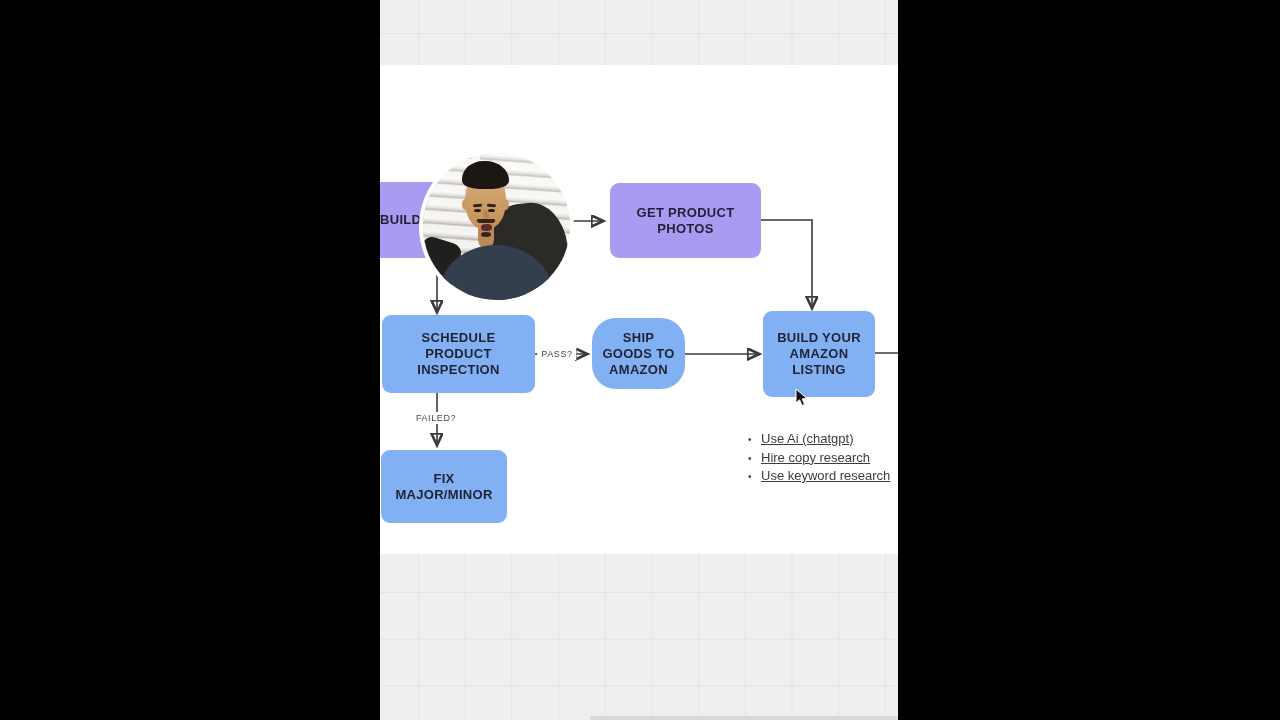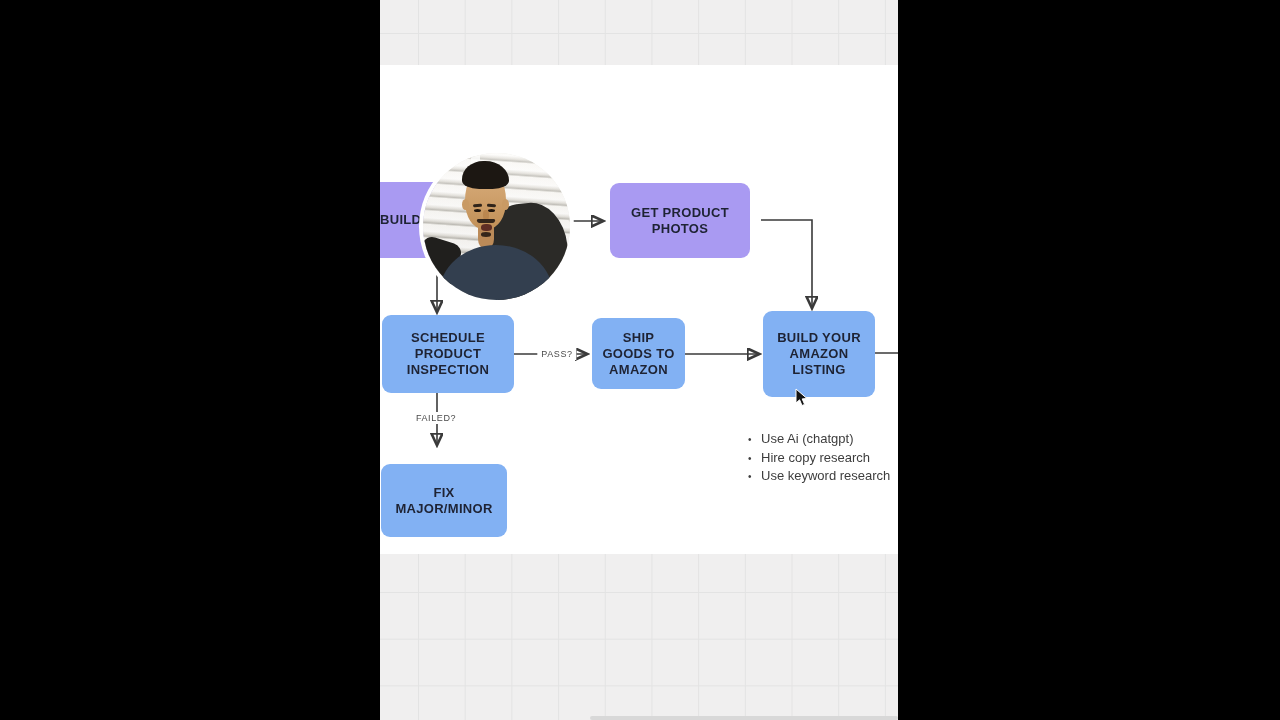"GET PRODUCT" div.node { width: 140px -> 151px }
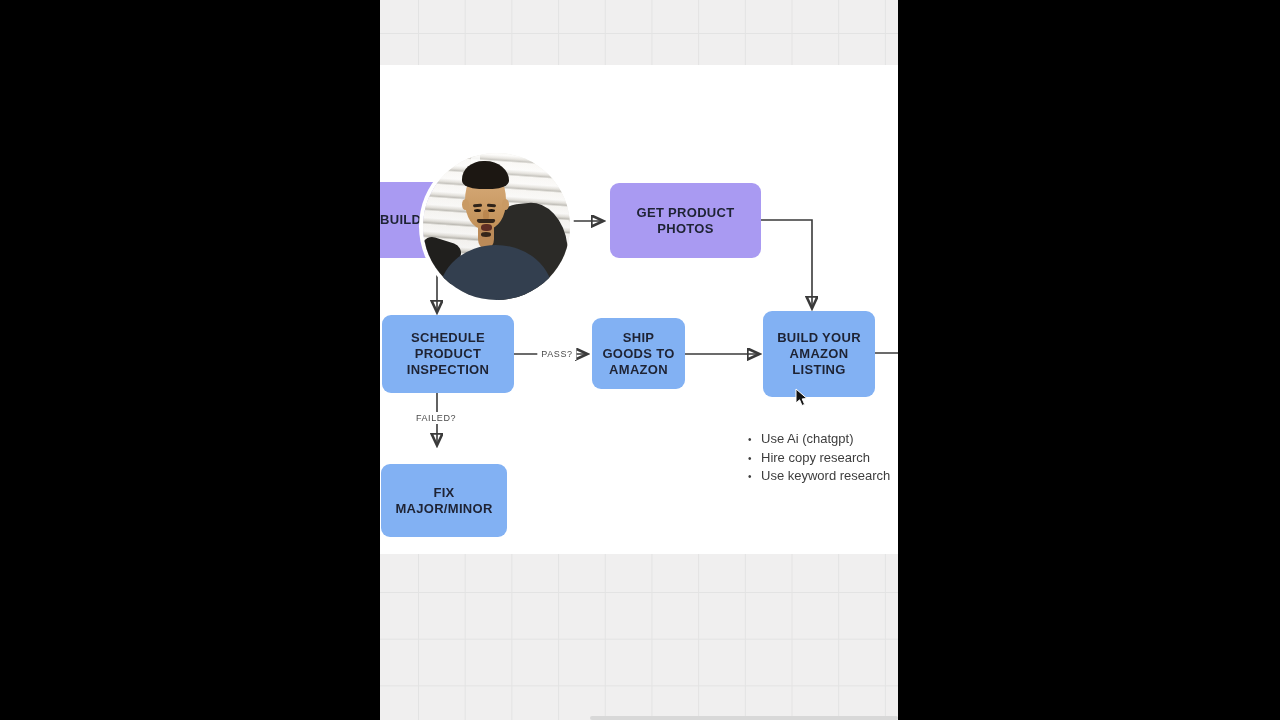"SCHEDULE" div.node { width: 132px -> 153px }
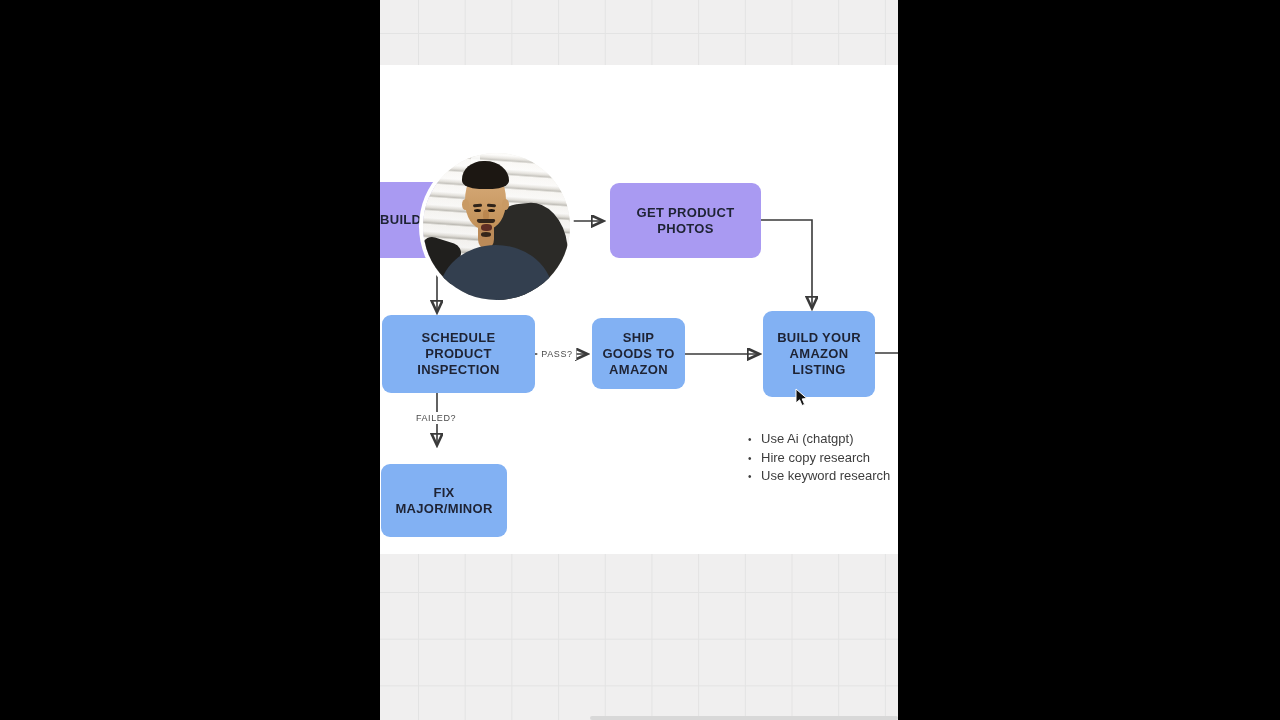"SHIP" div.node { border-radius: none -> 24px }
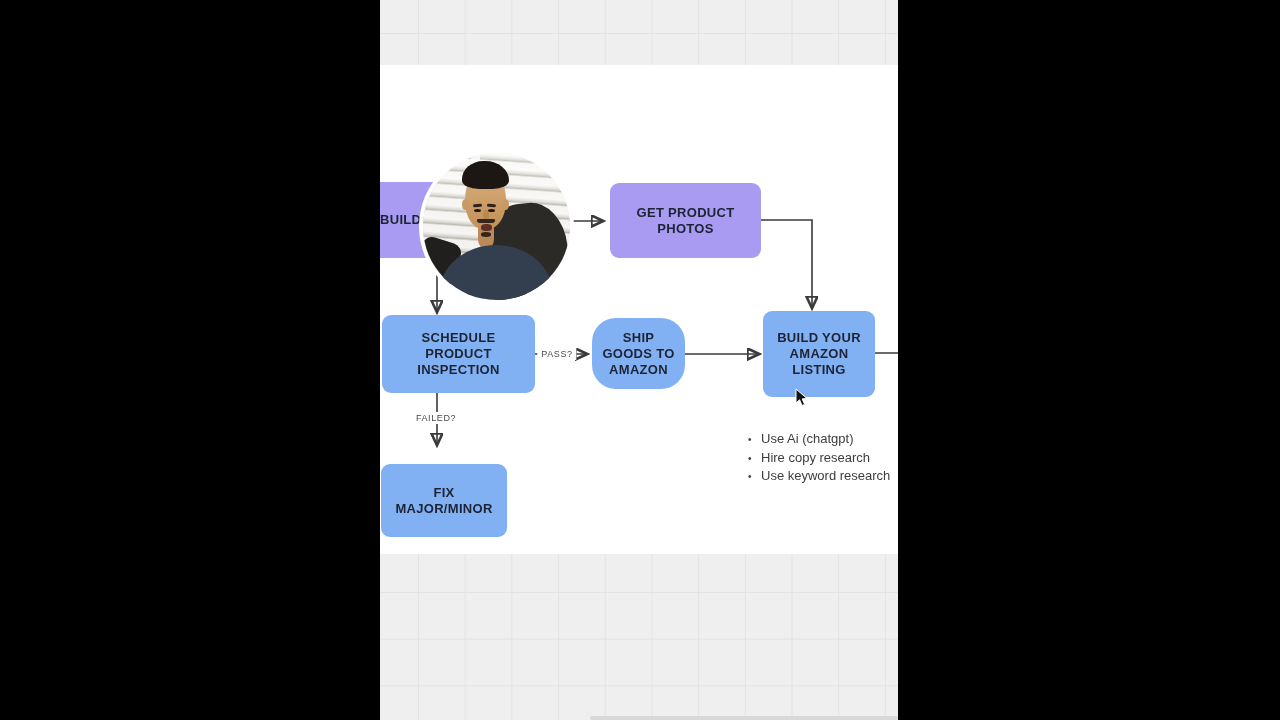"Use Ai (chatgpt)" .note-text { text-decoration: none -> underline }
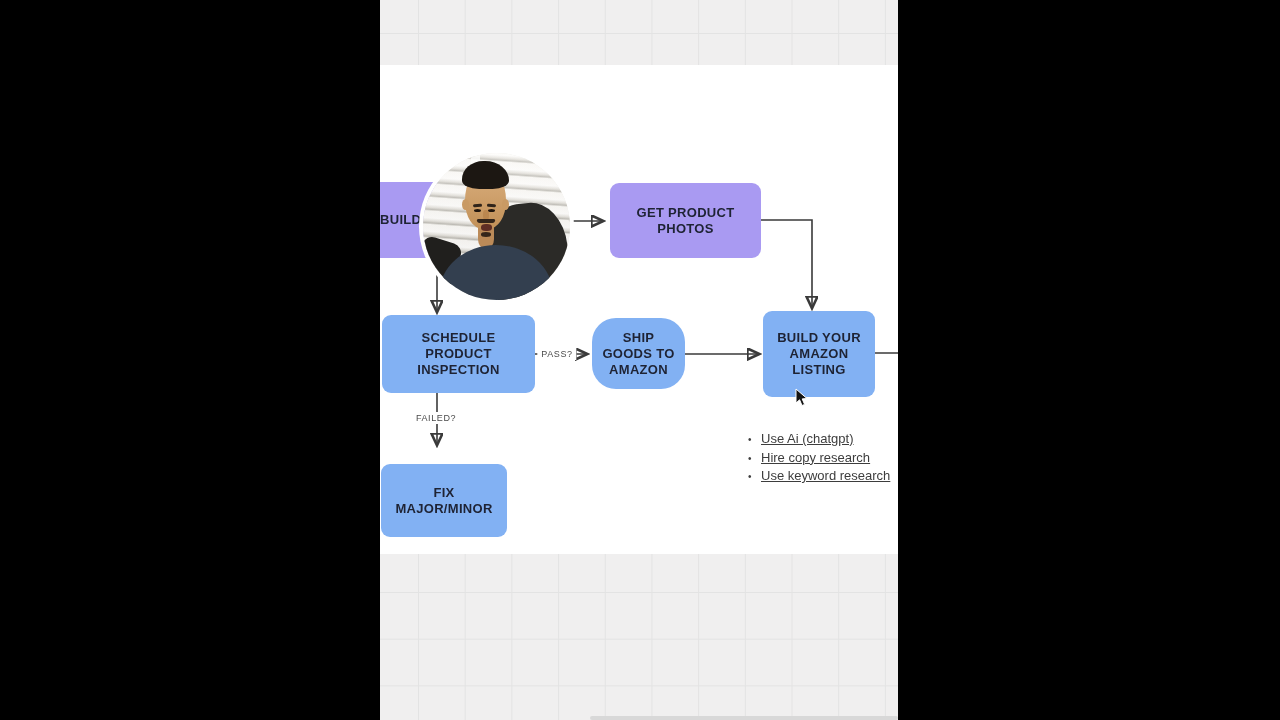"FIX" div.node { top: 464px -> 450px }
